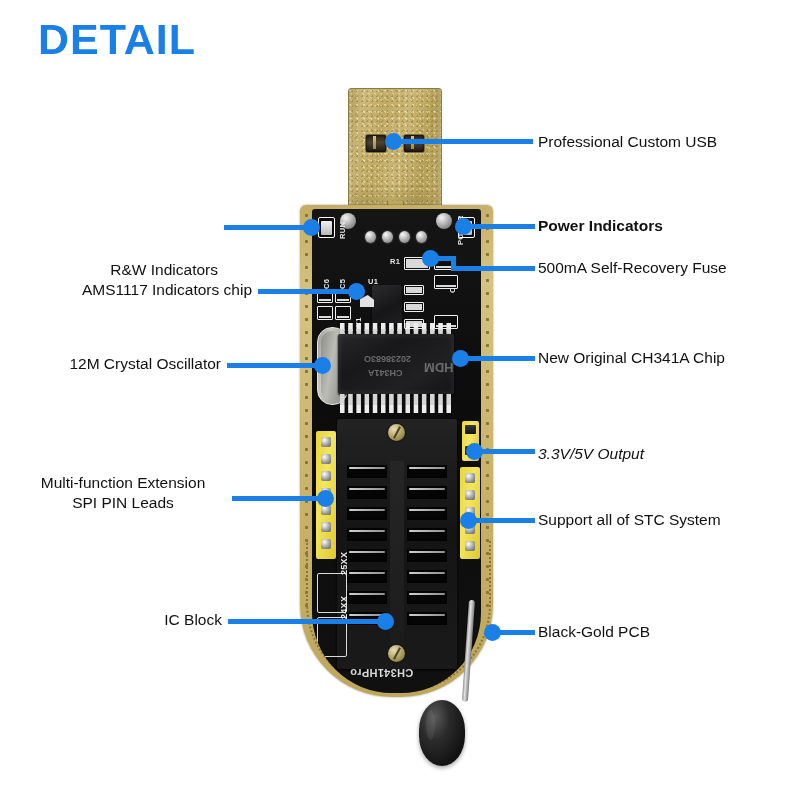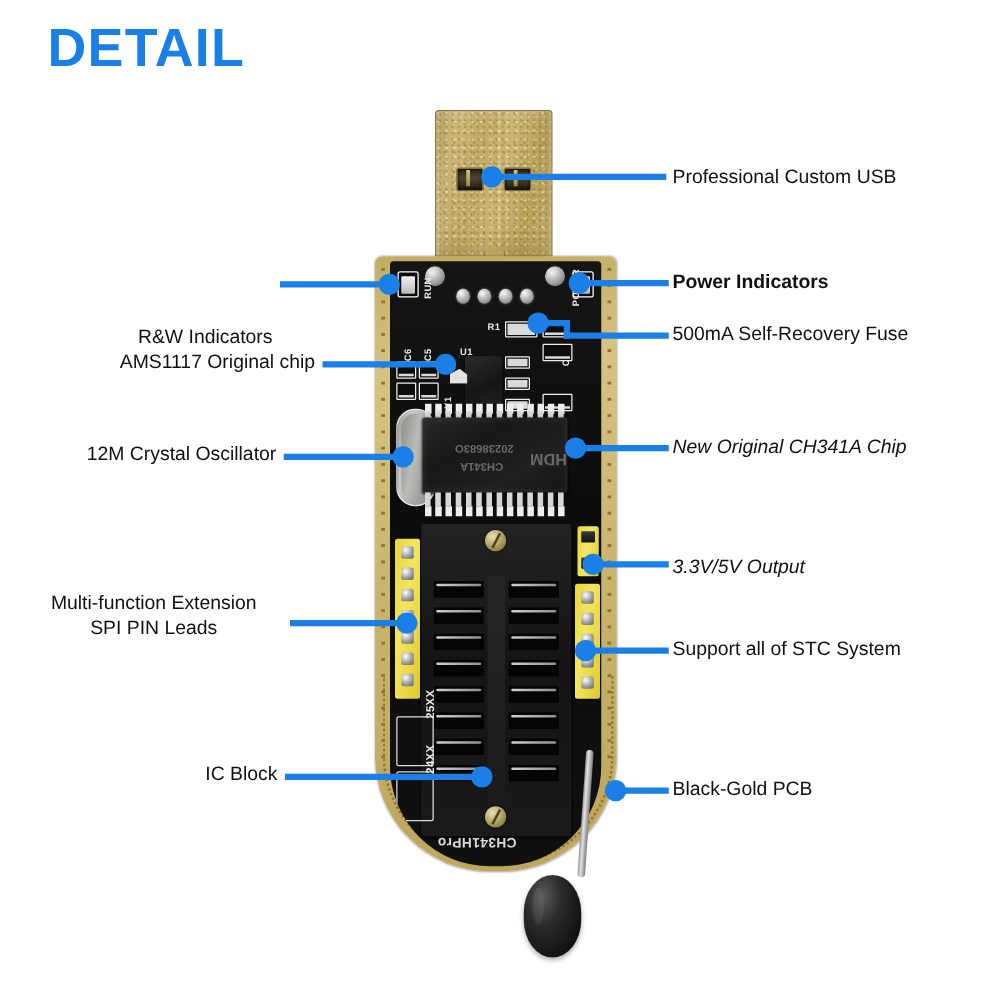"AMS1117 Original chip" div.label { text: Original -> Indicators }
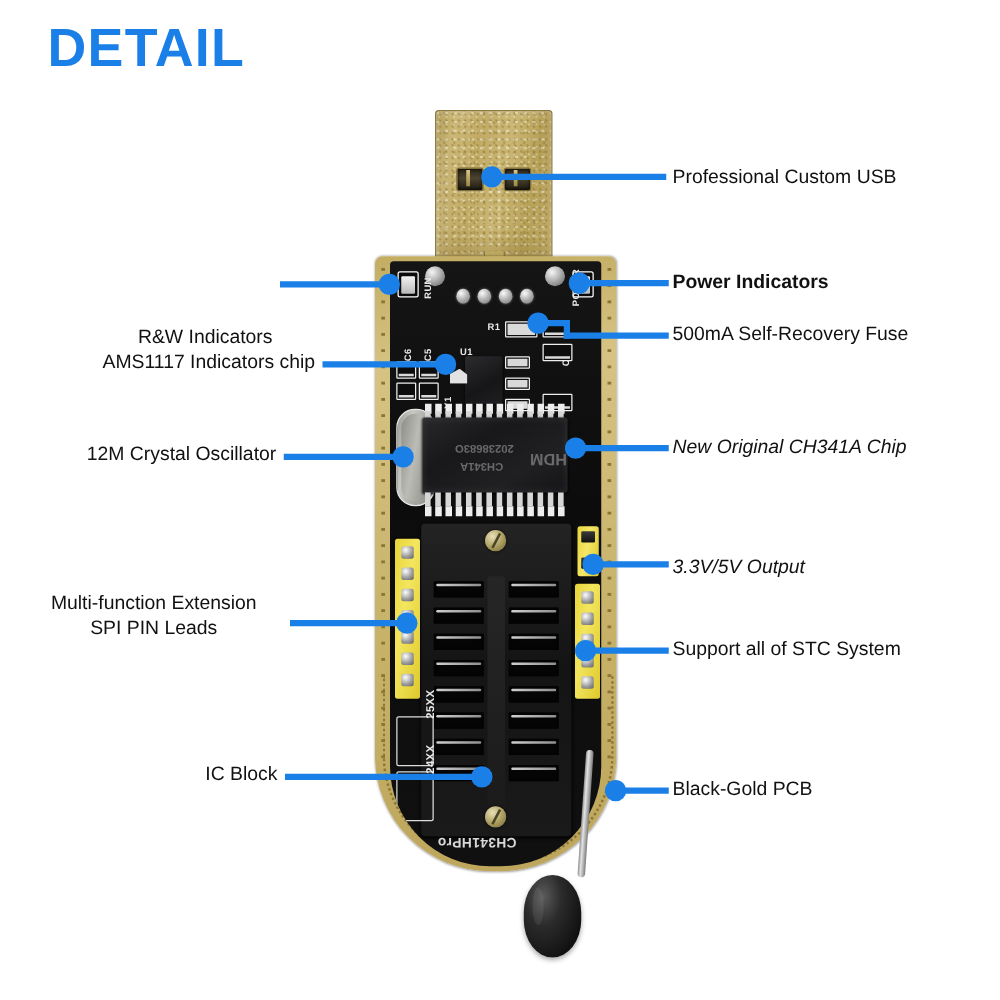"New Original CH341A Chip" div.label { font-style: italic -> none }
